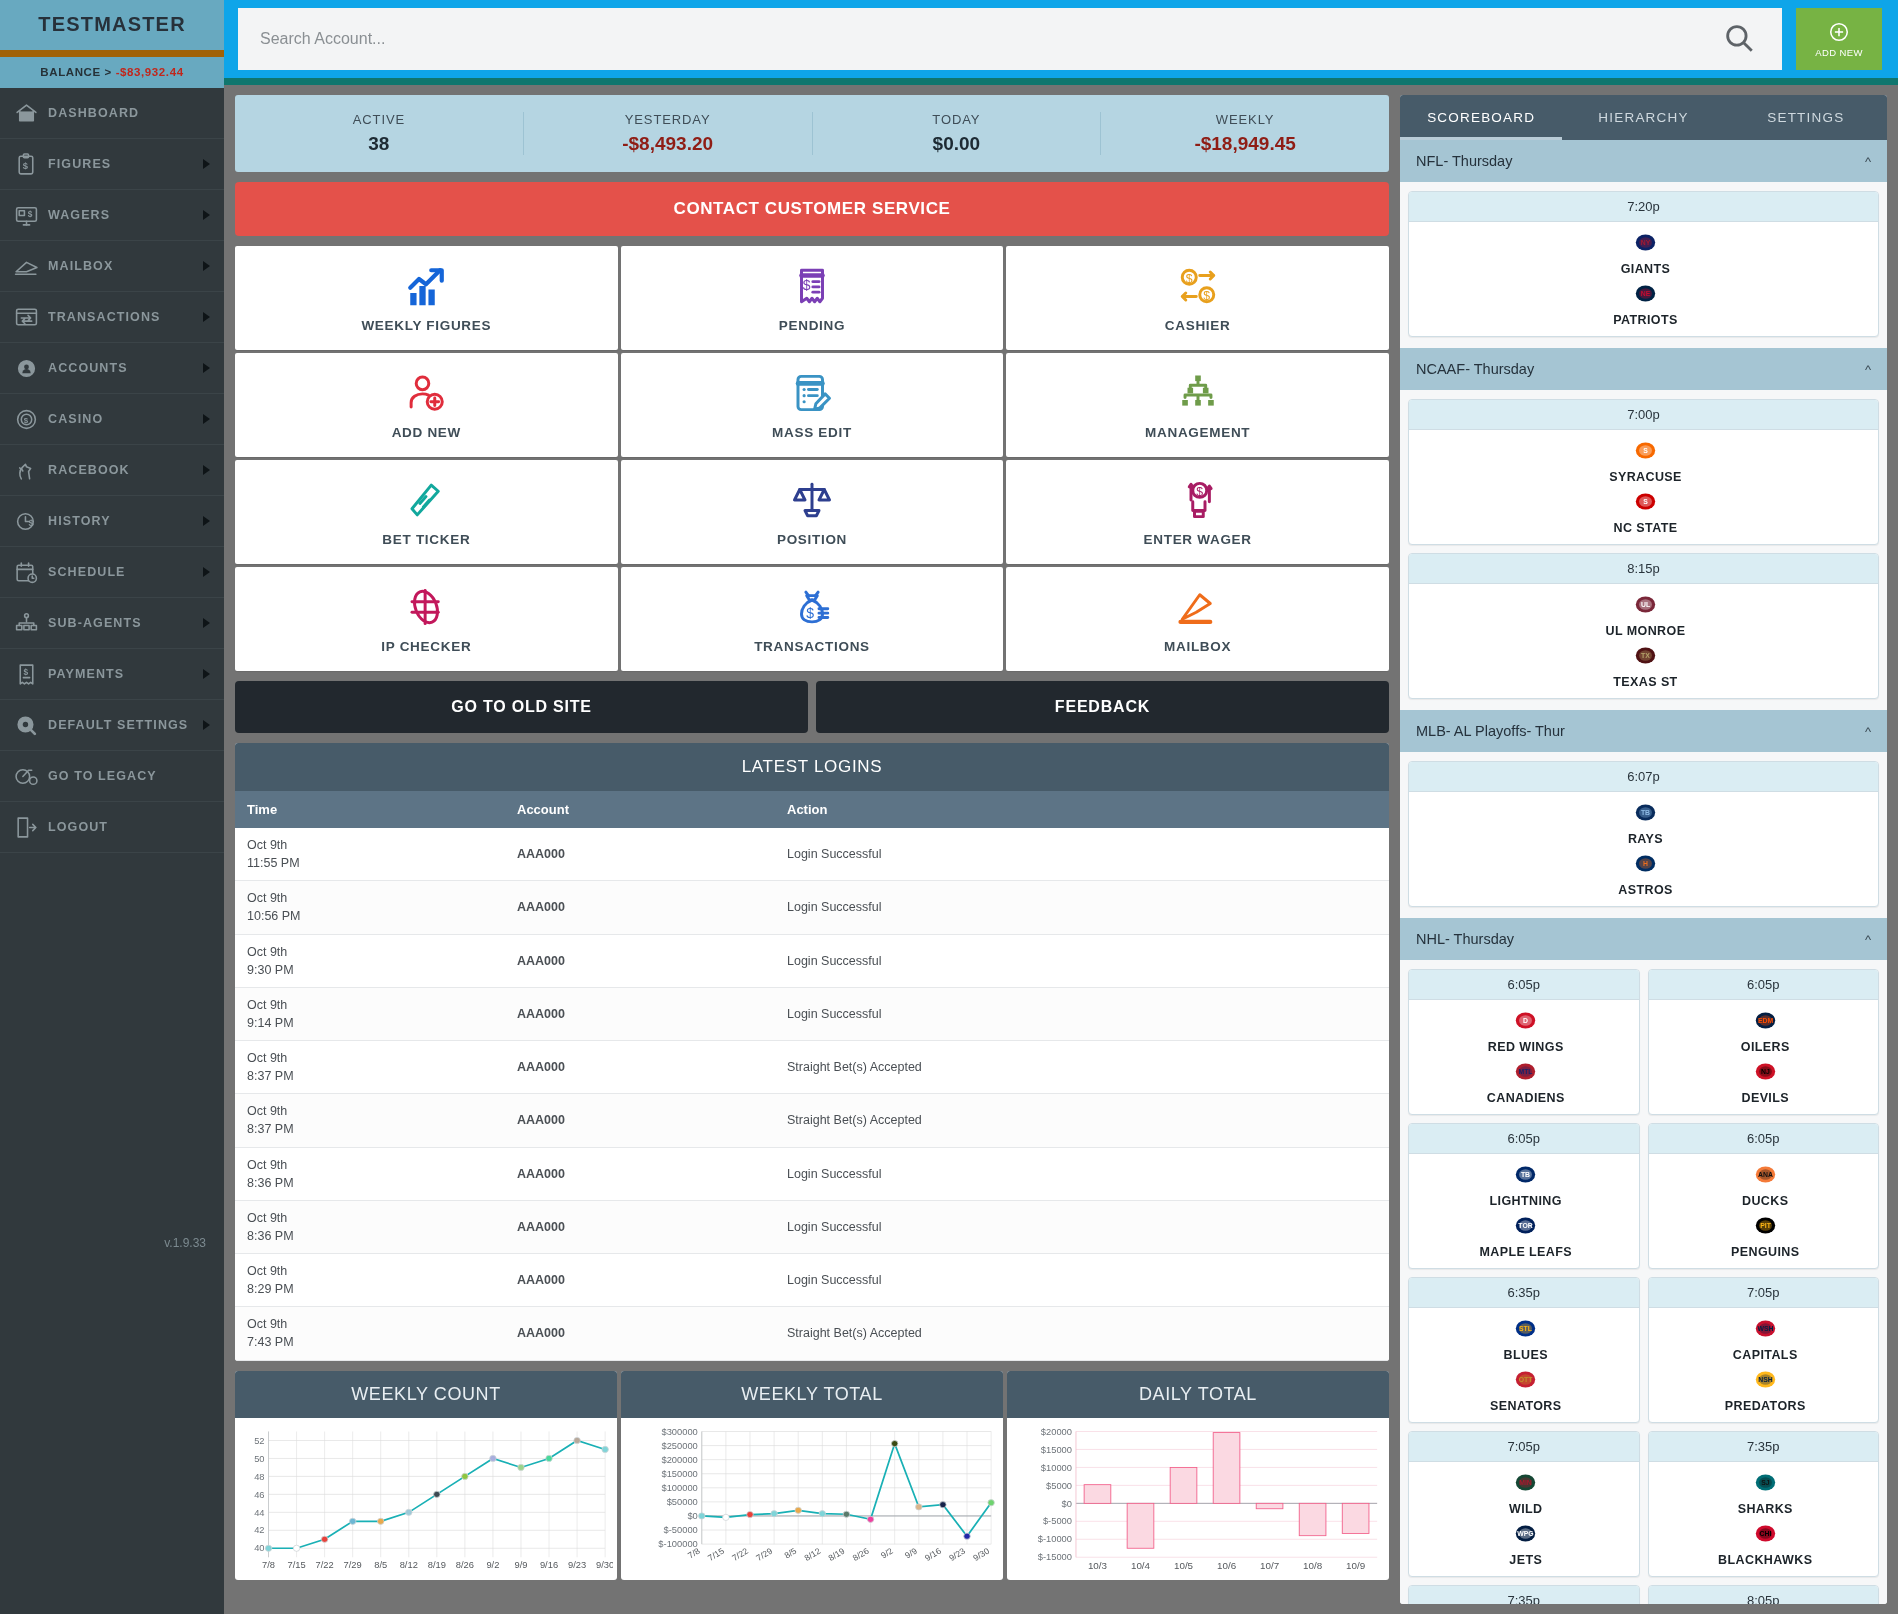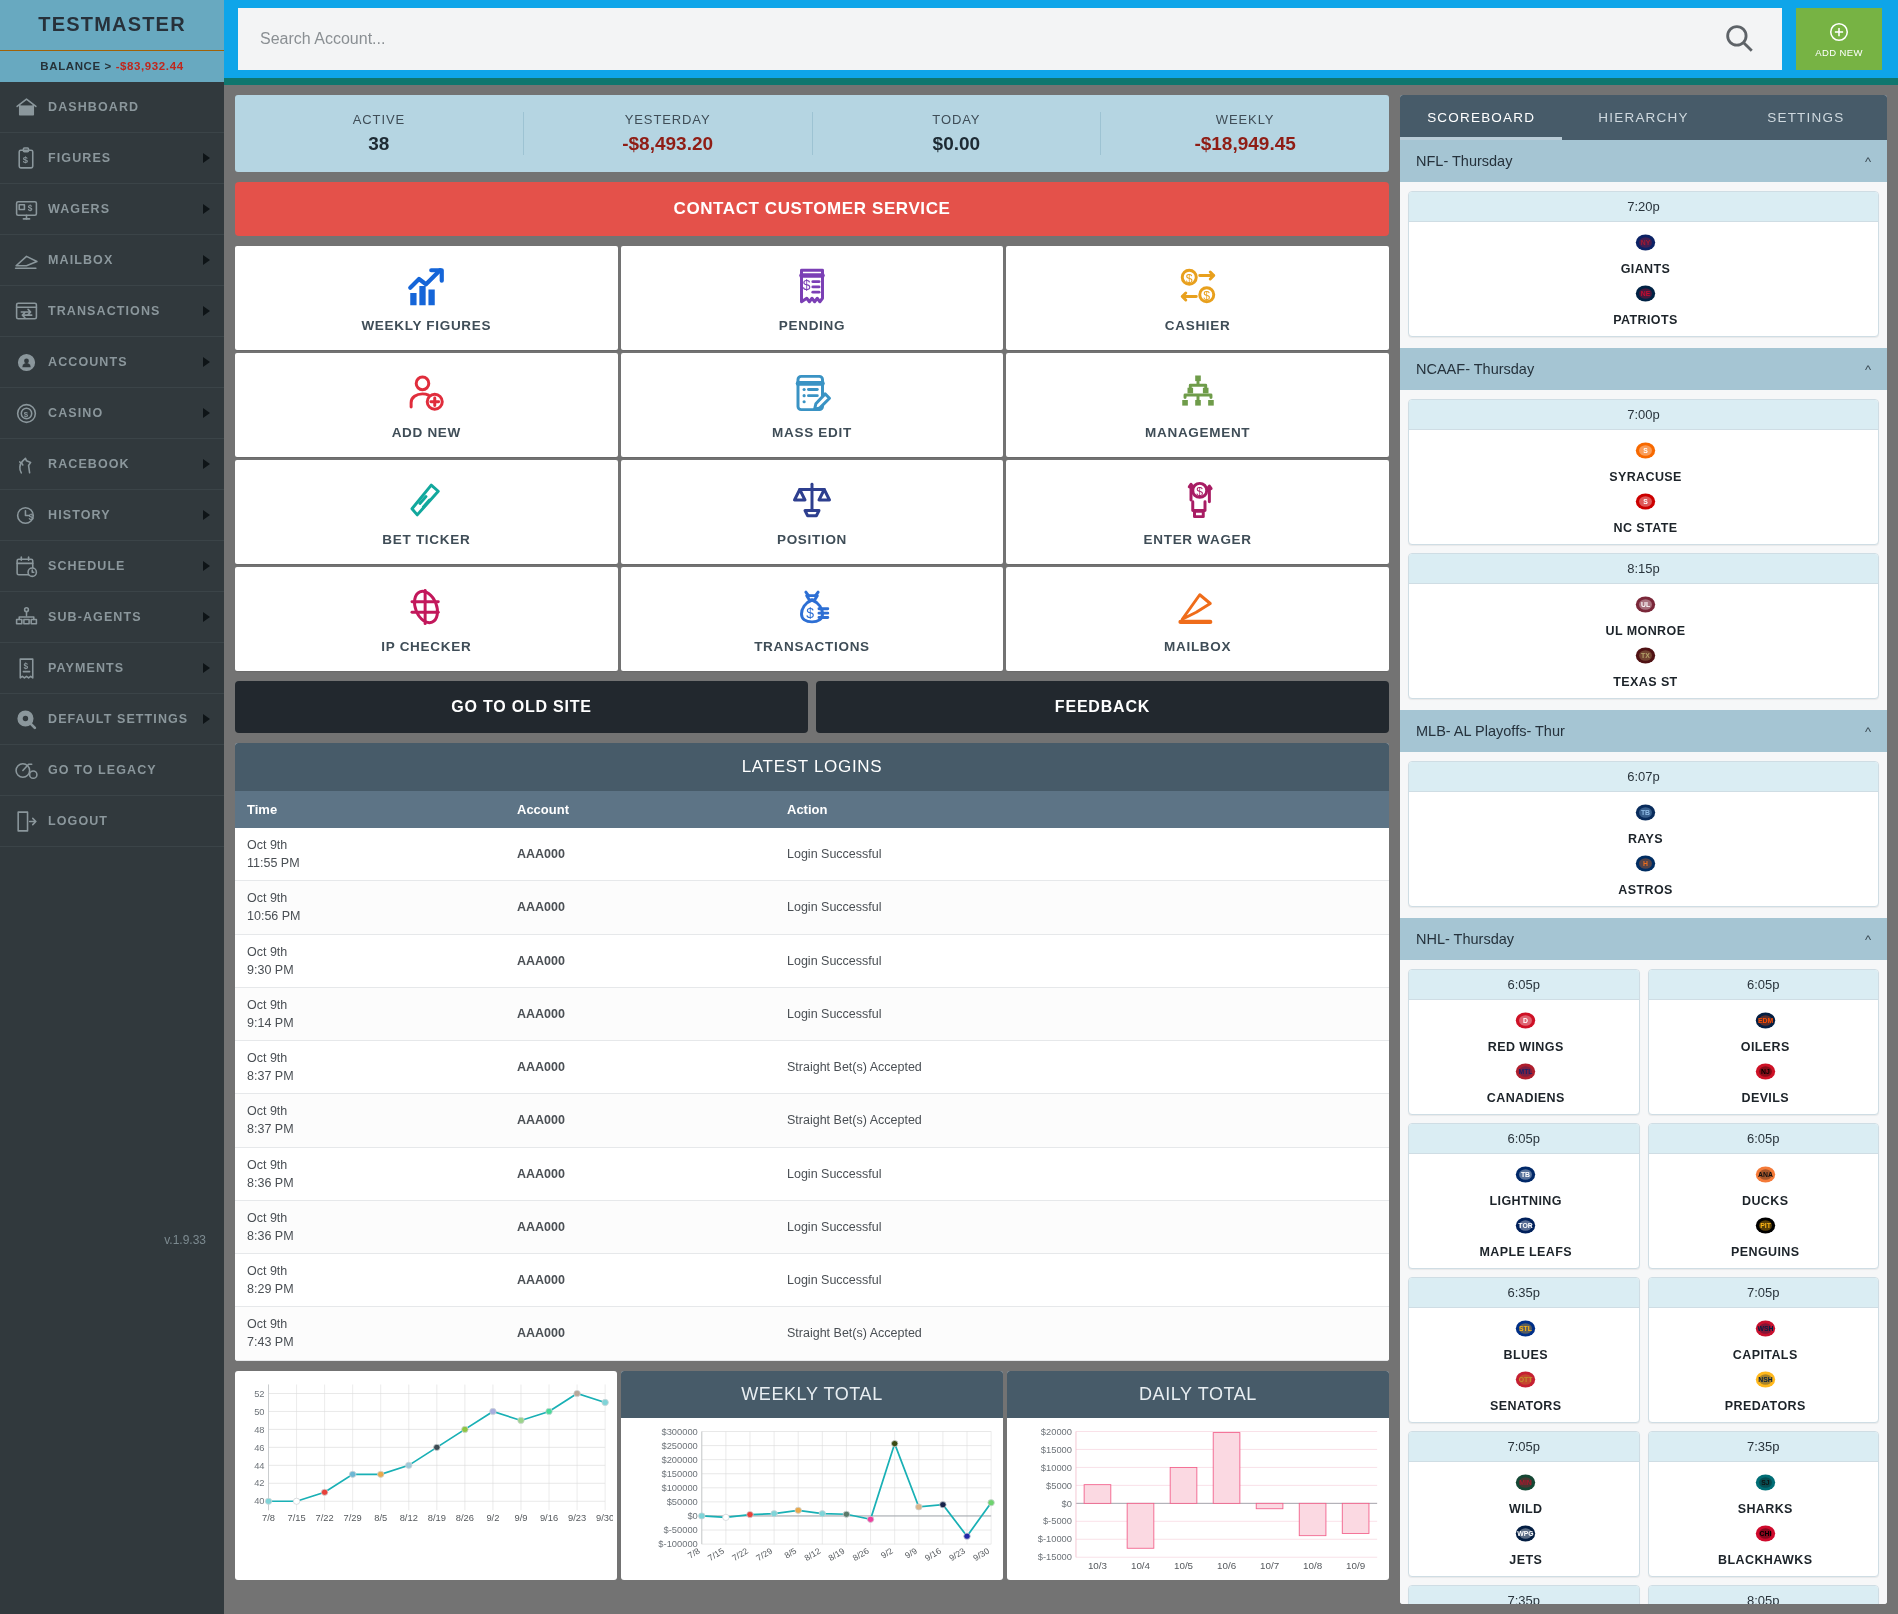"TESTMASTER" .sb-brand { border-bottom: 1px solid #a16207 -> 7px solid #a16207 }
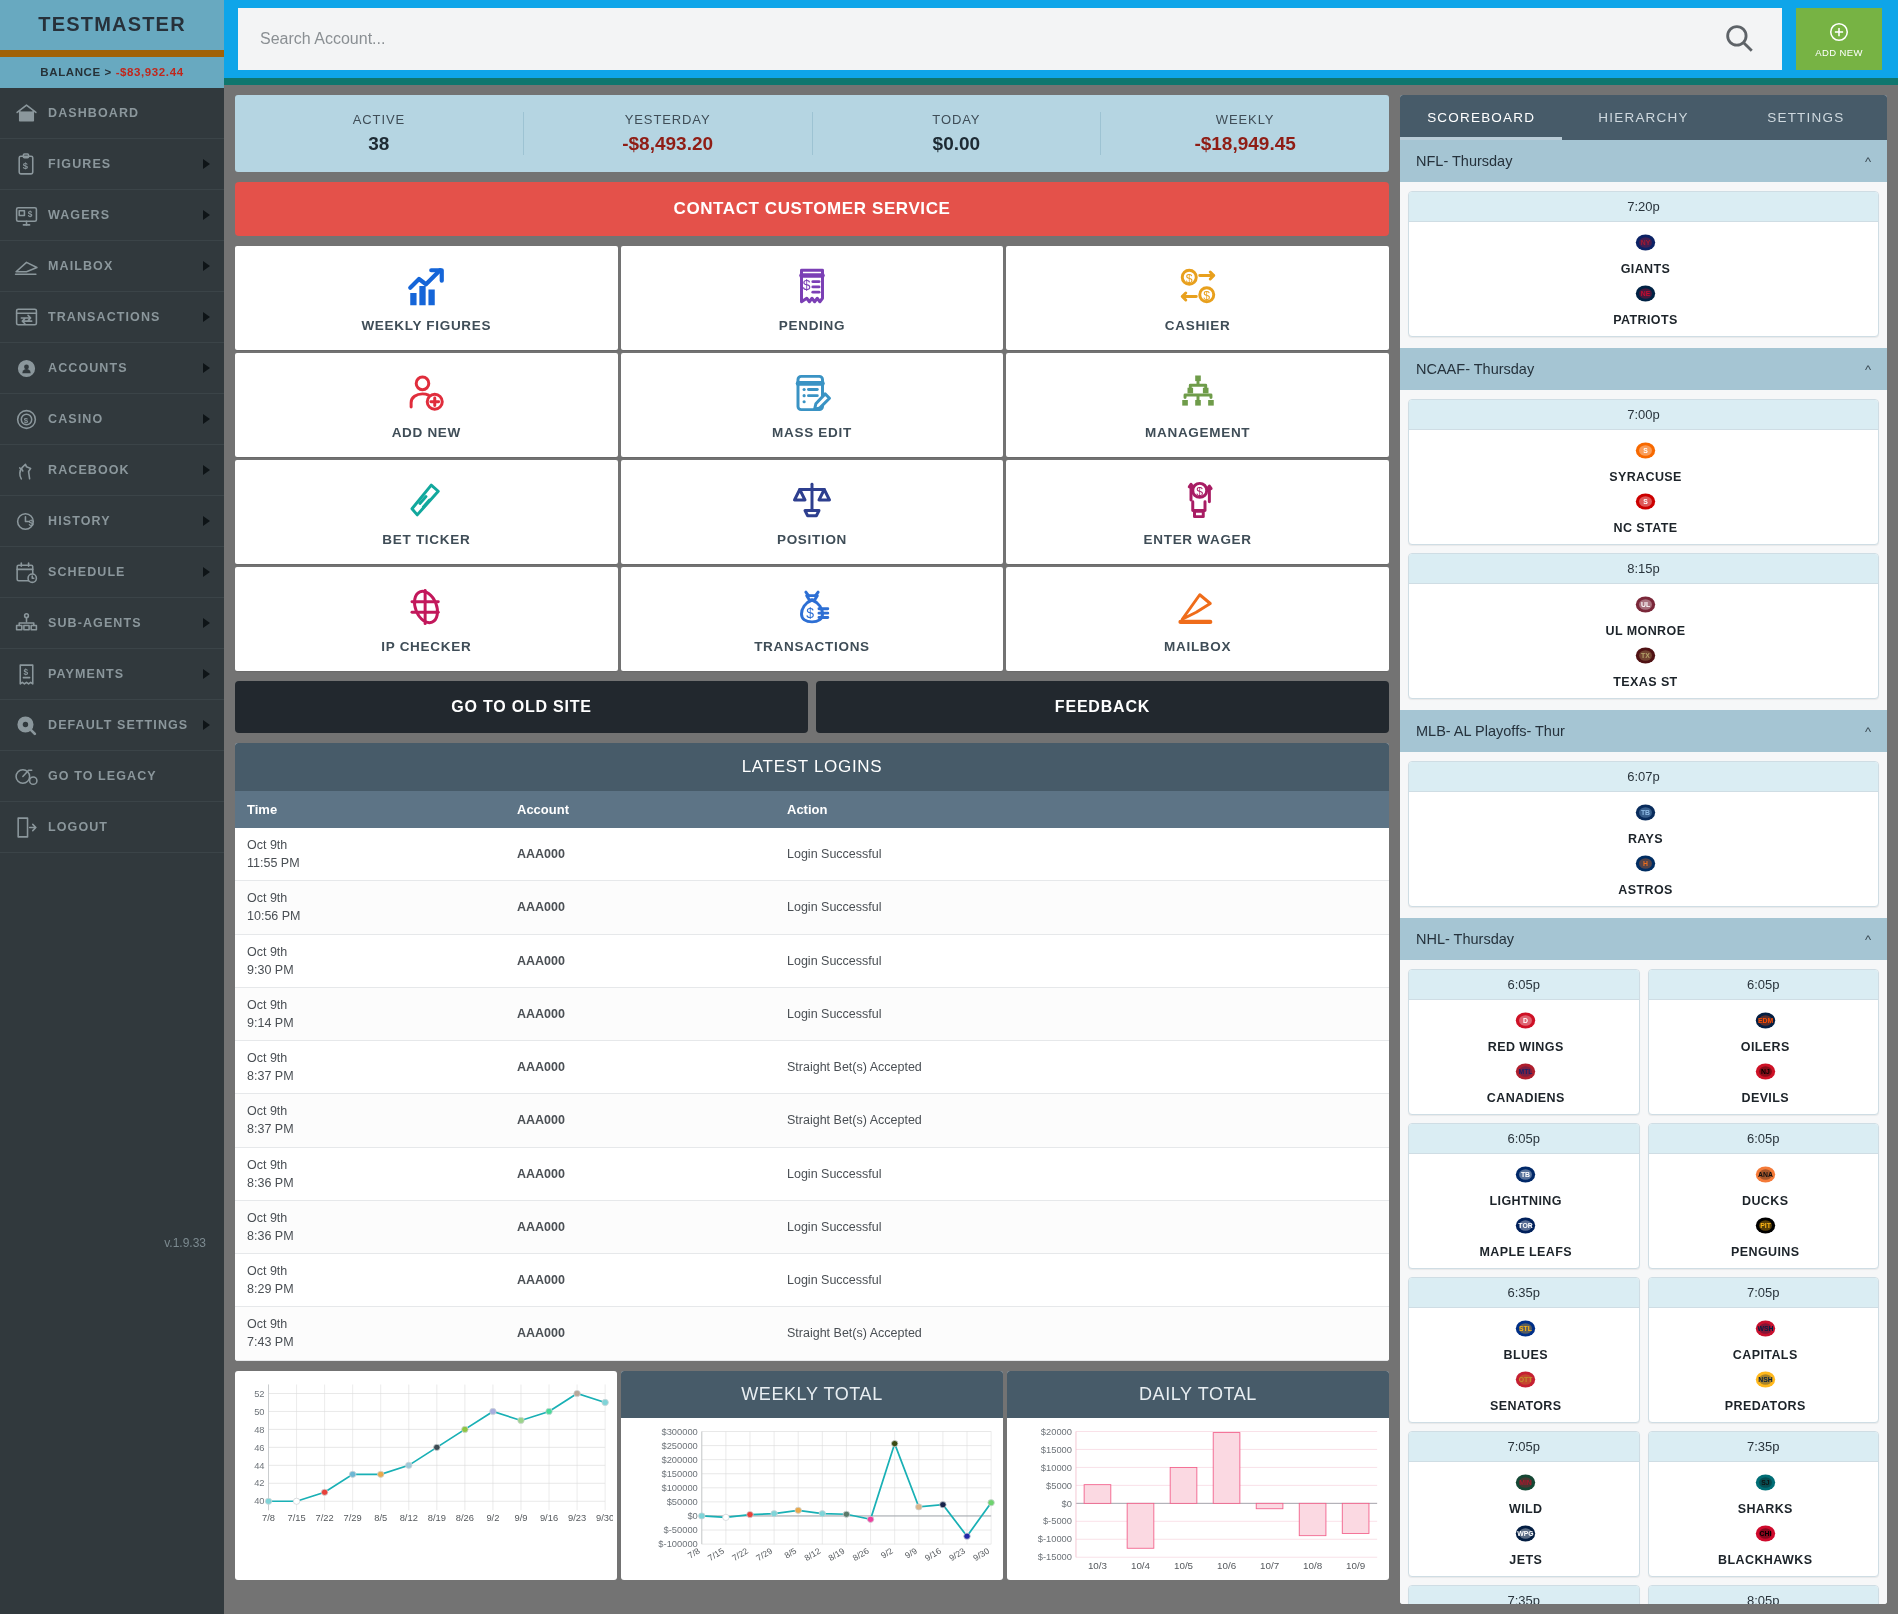"WEEKLY COUNT" div.chart-head { html: none -> <div>WEEKLY COUNT</div> }
